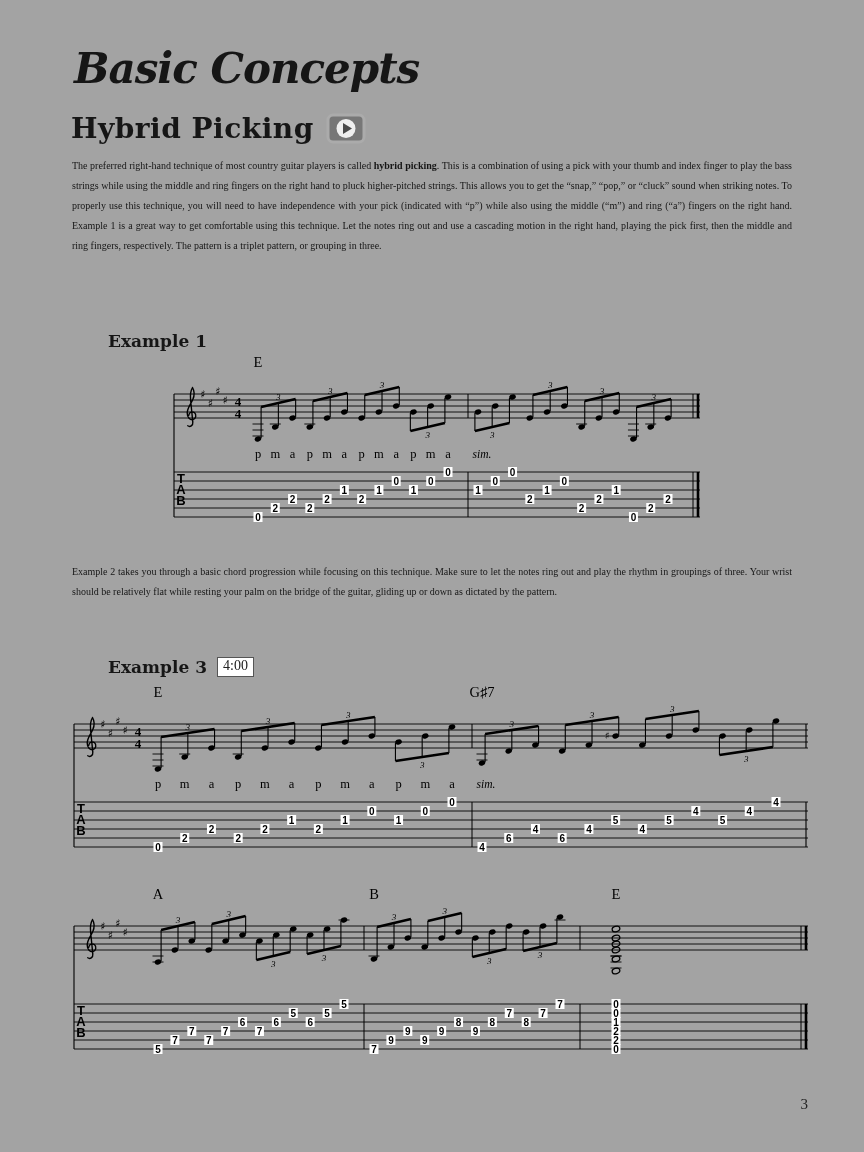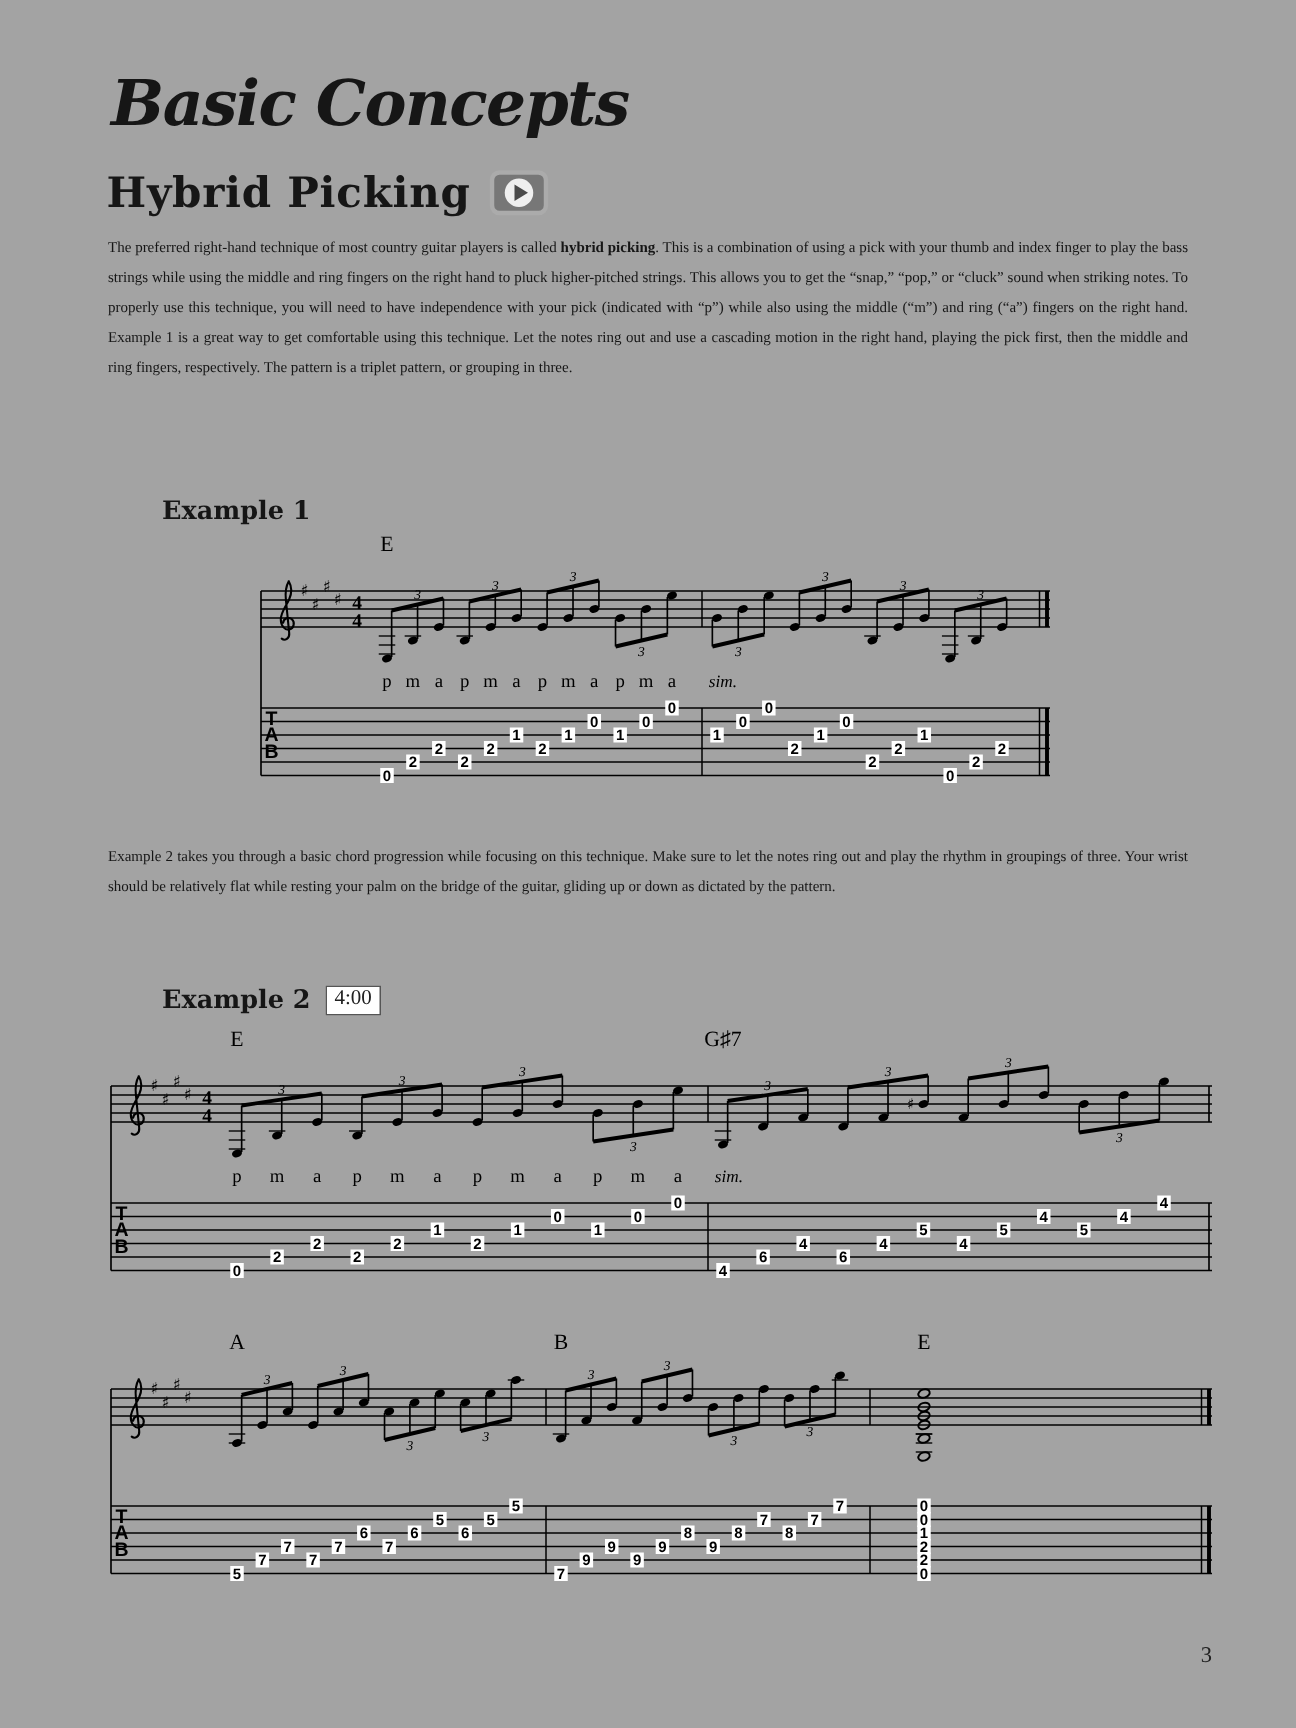"Example 2" span.example-label { text: 2 -> 3 }
